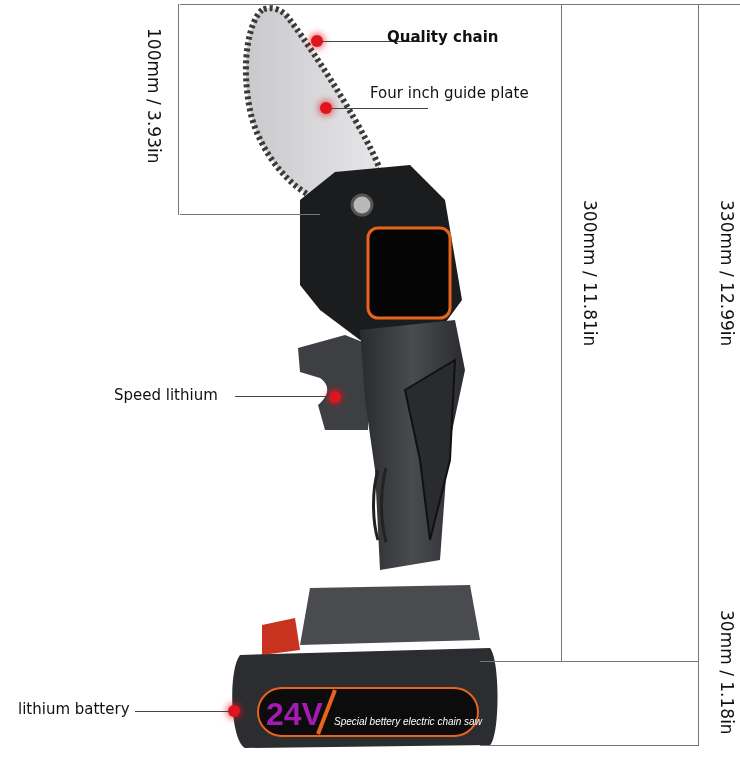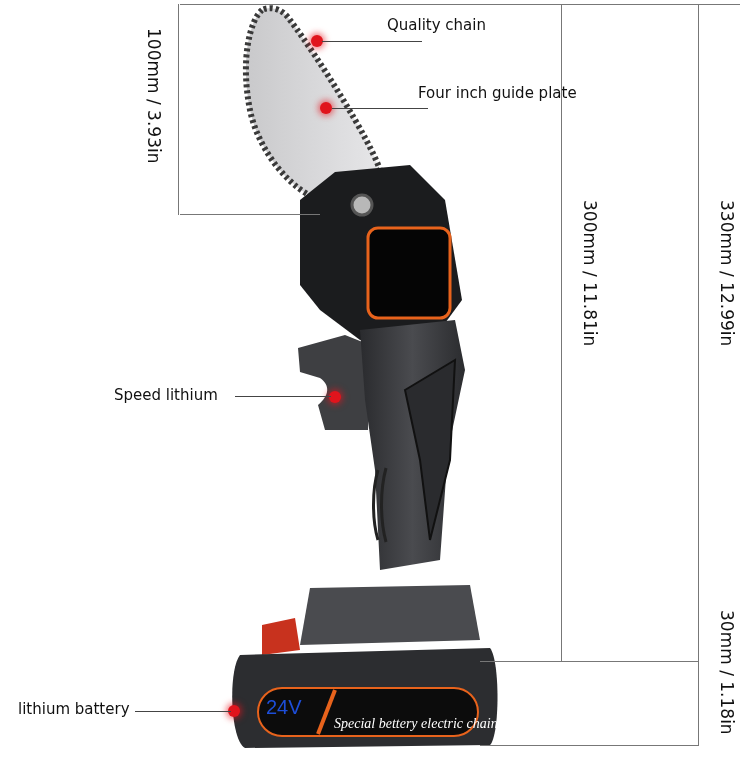"Quality chain" div.label { font-weight: none -> bold; top: 16px -> 28px }
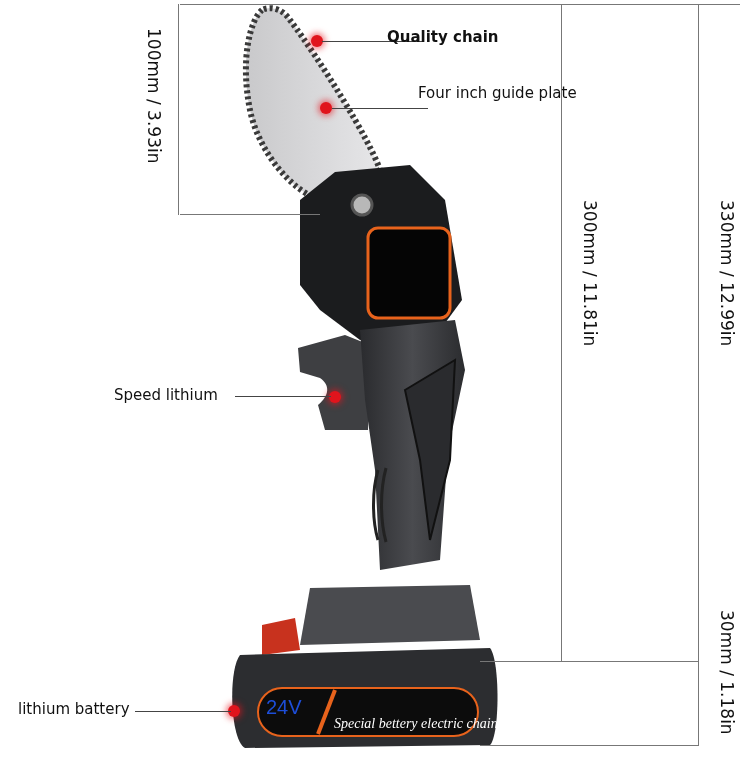"Four inch guide plate" div.label { margin-left: 48px -> none }
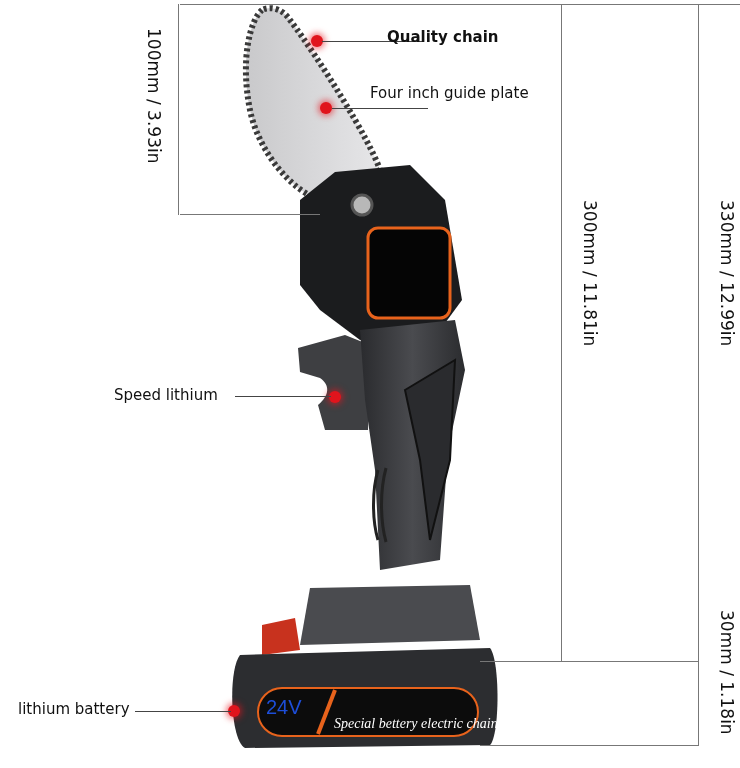"24V" div.abs { color: #1d4ed8 -> #a21caf; font-size: 20px -> 32px; font-weight: normal -> bold }
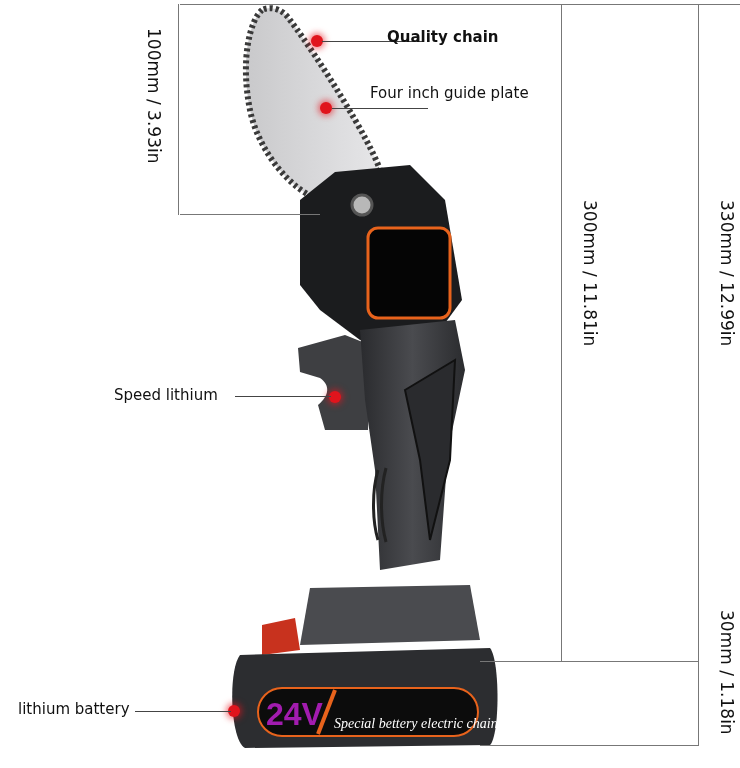"Special bettery electric chain saw" div.abs { font-family: Liberation Serif, serif -> Liberation Sans, sans-serif; font-size: 14px -> 10px }
